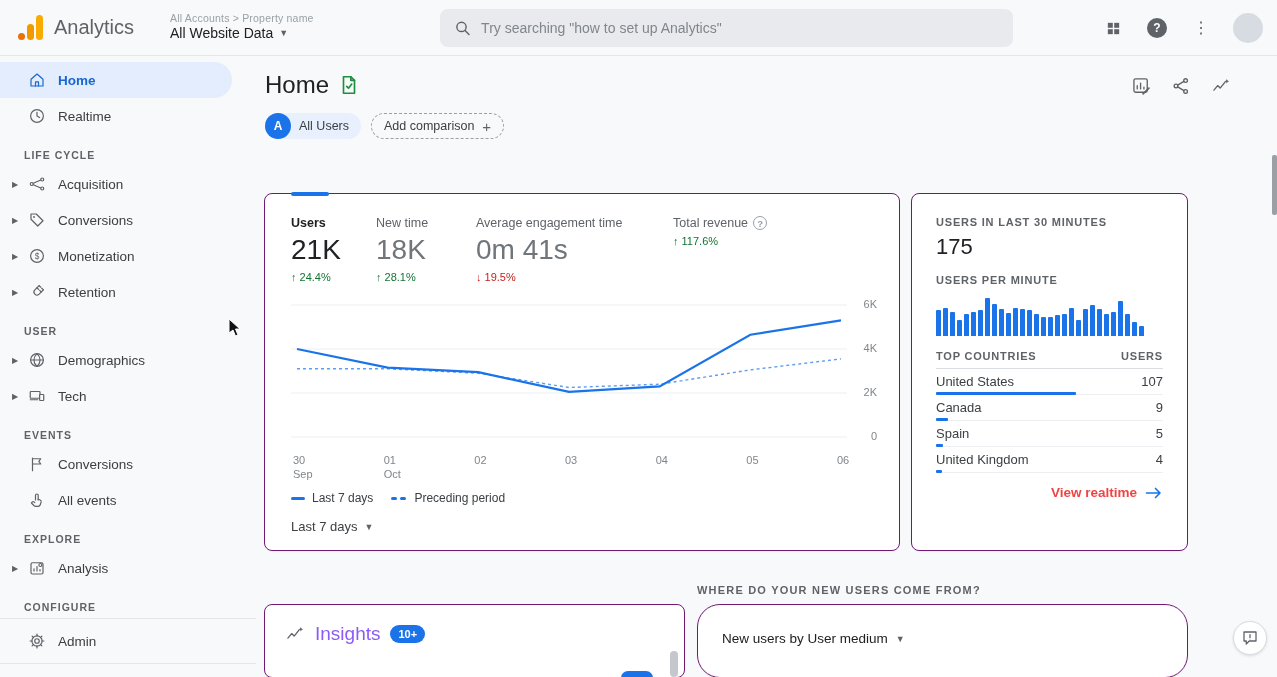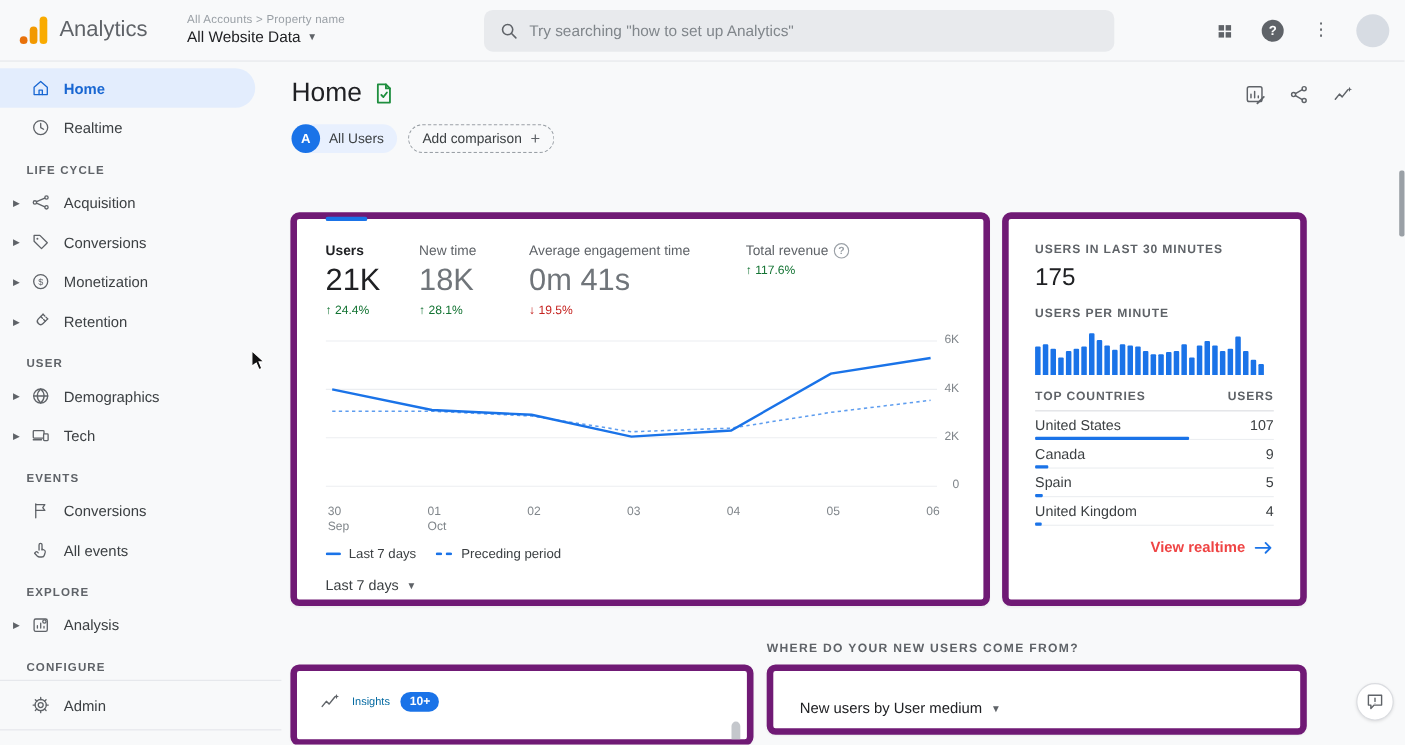"Users" .card { border: 6px solid #701a75 -> 1px solid #701a75 }
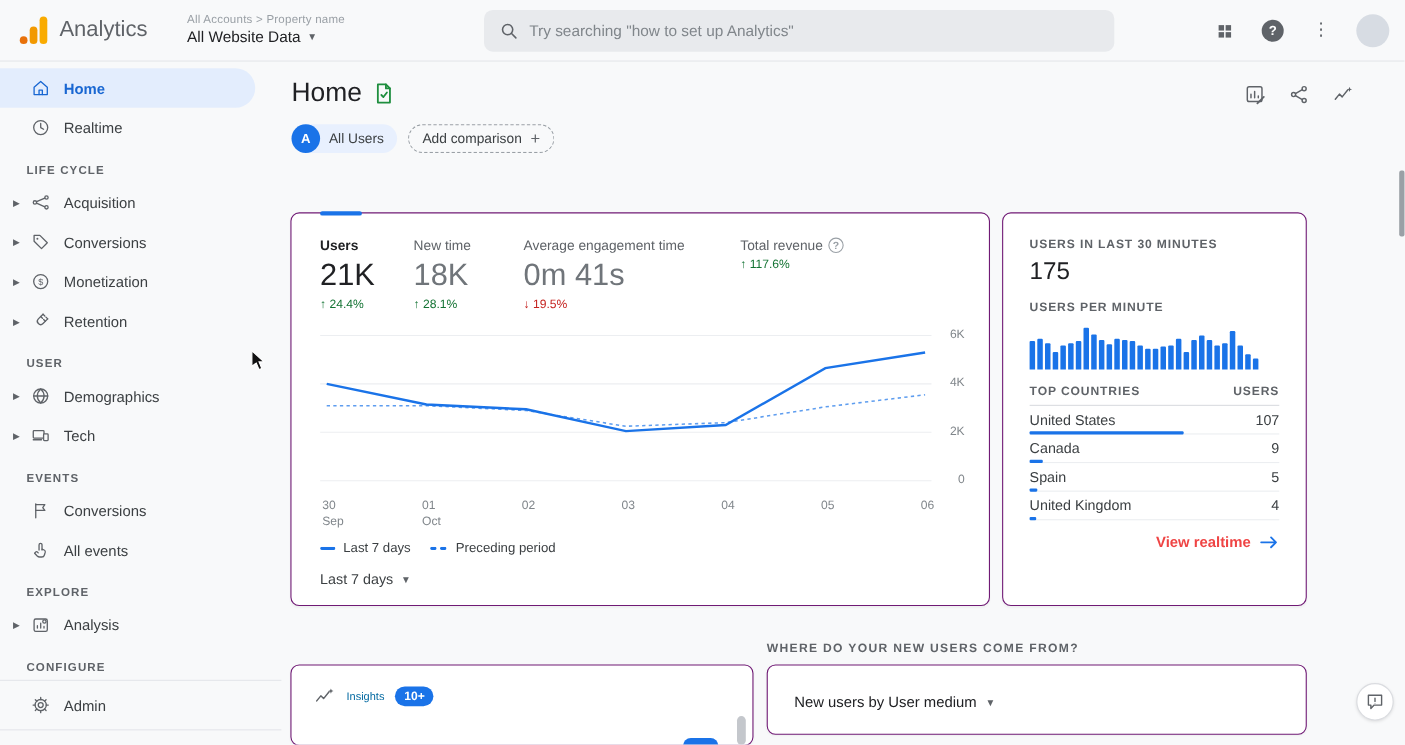"Insights" .insights-label { color: #0369a1 -> #8b5cf6; font-size: 10px -> 19px }
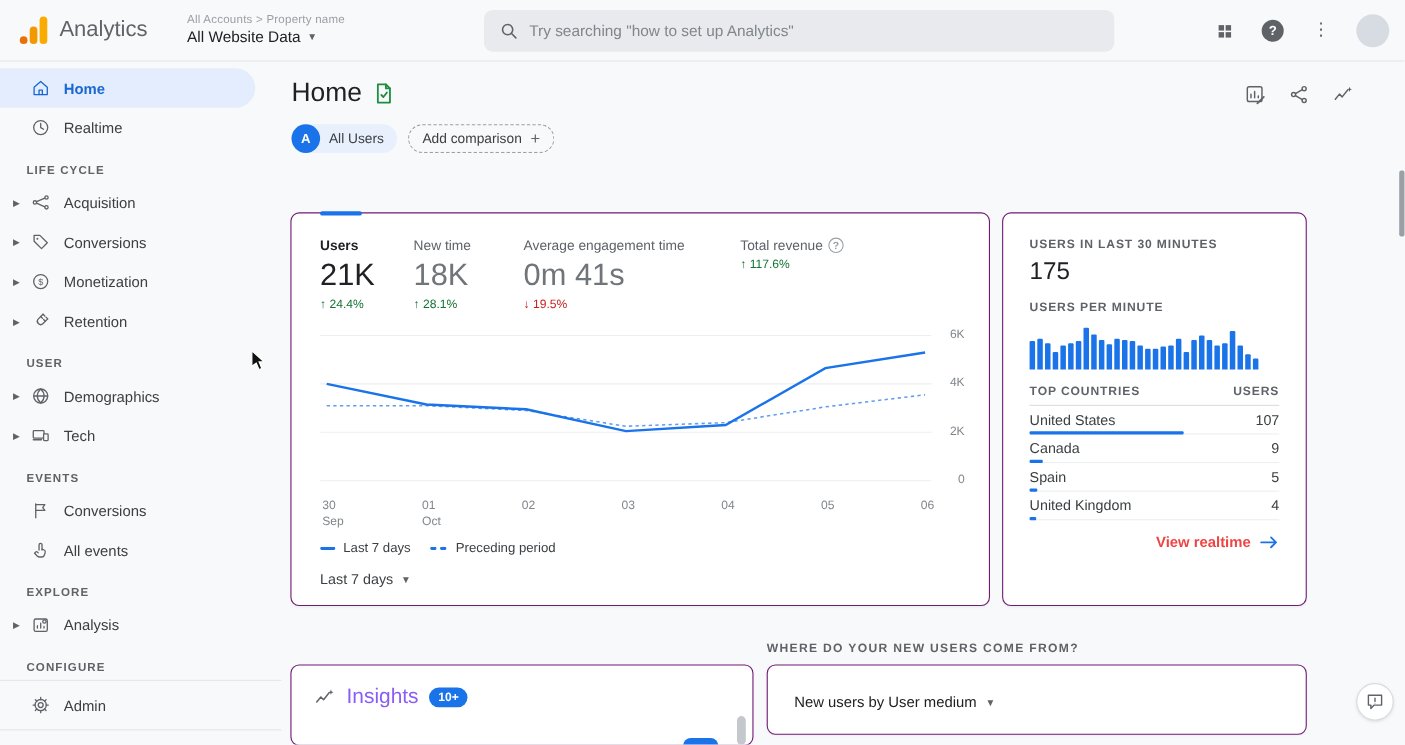"New users by User medium" .medium-card { border-radius: none -> 23px; height: 64px -> 74px }
